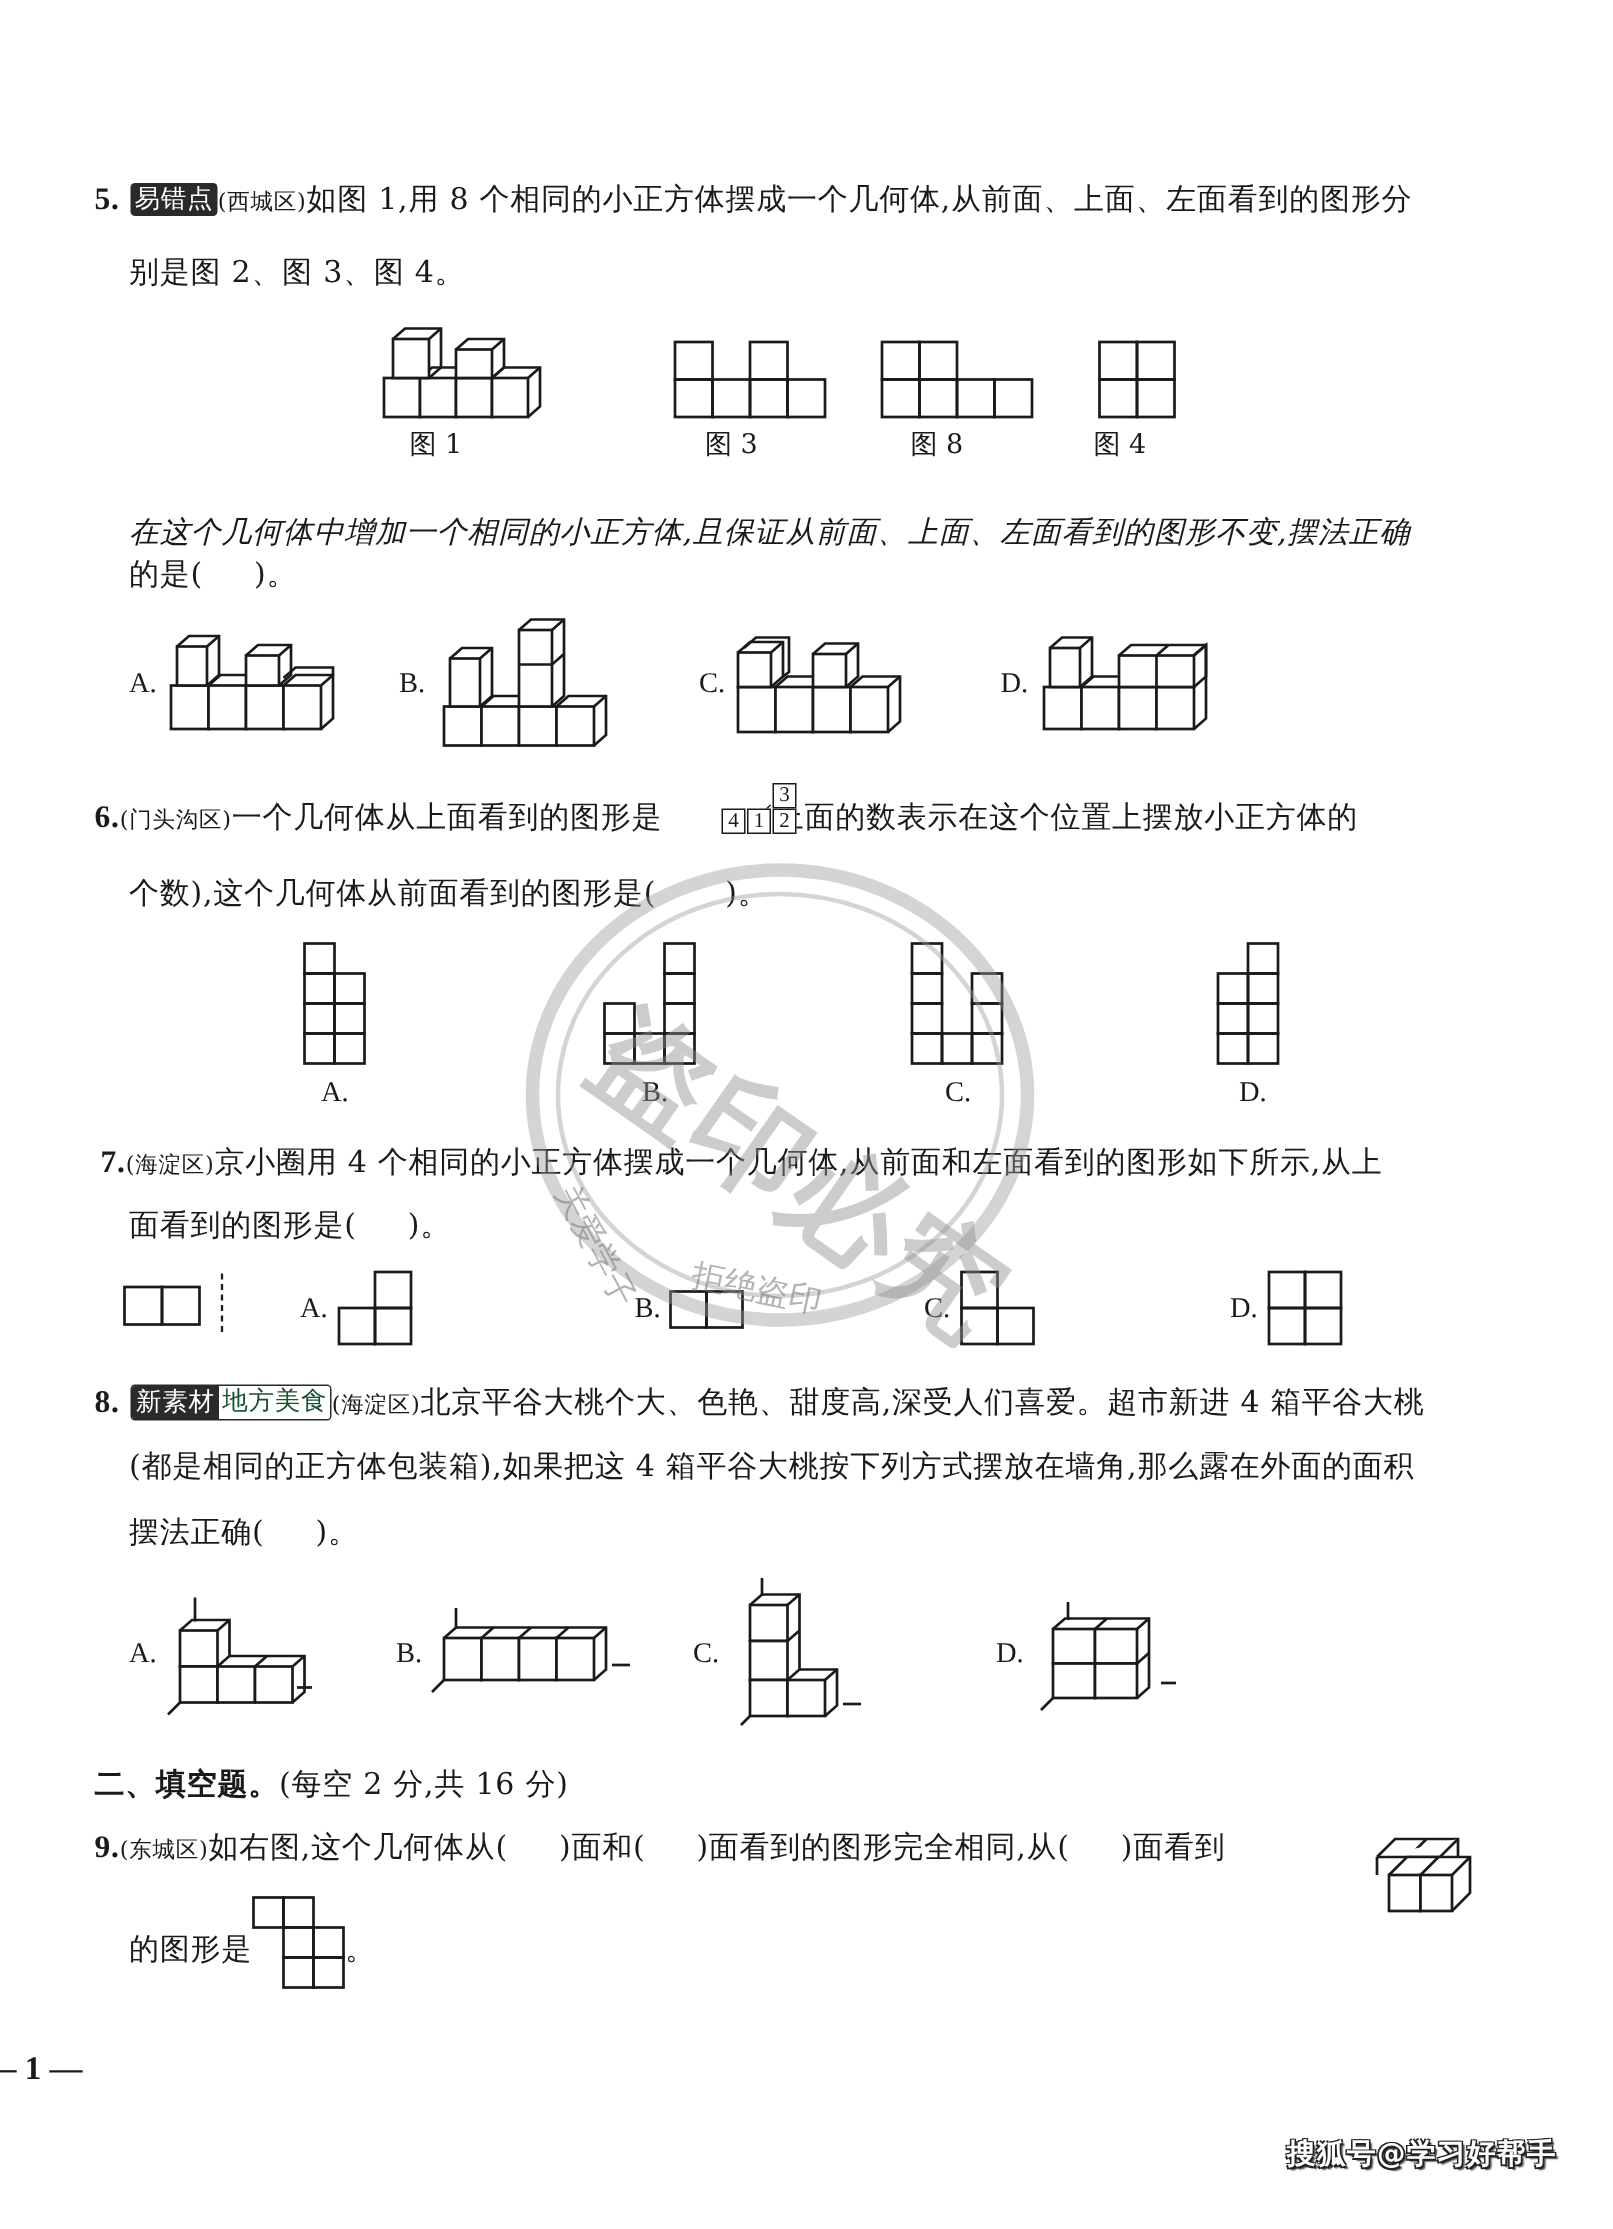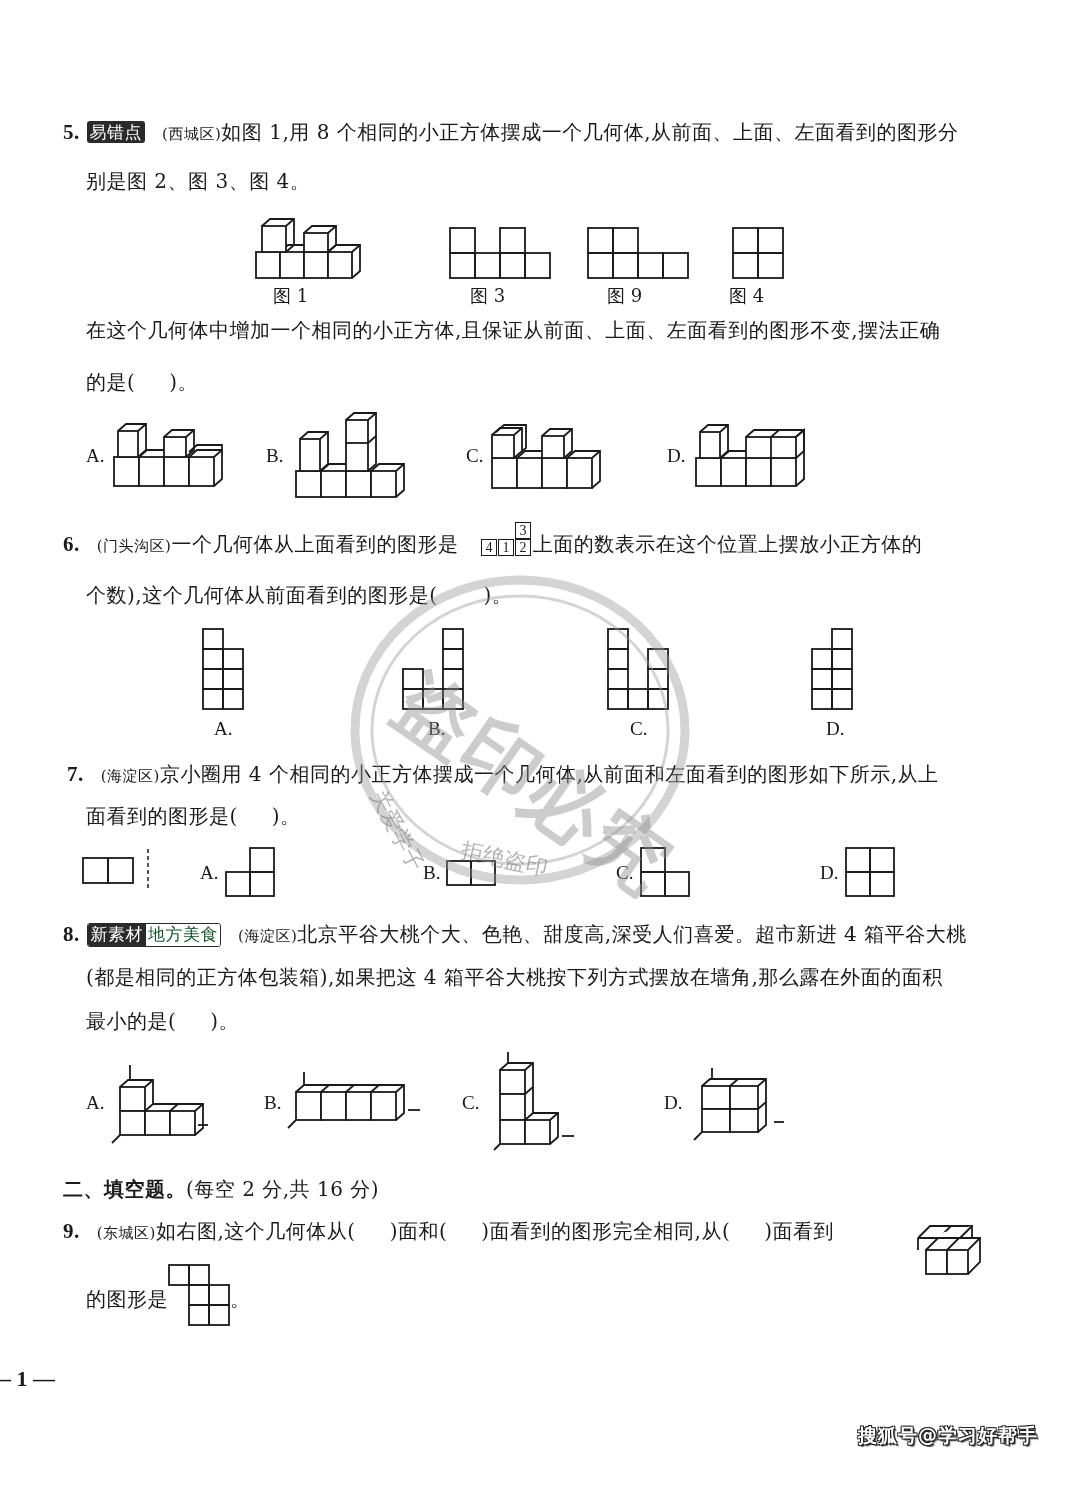"(西城区)" .region { padding-left: 17px -> none }
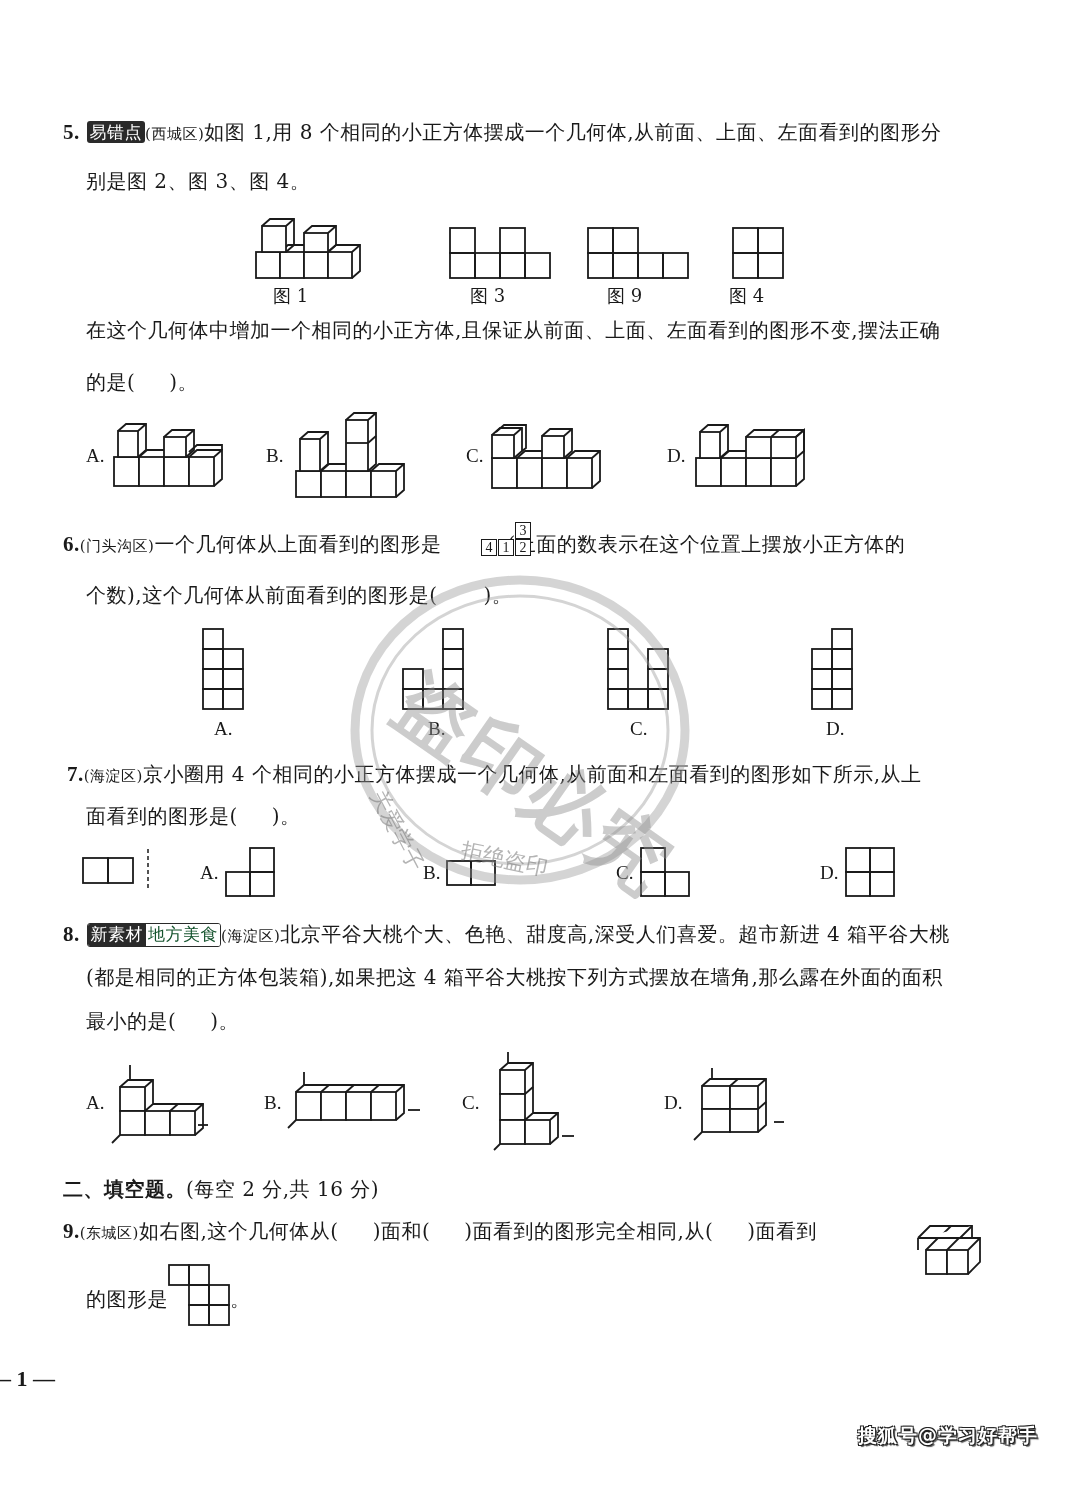"图 9" div.cap { text: 9 -> 8 }
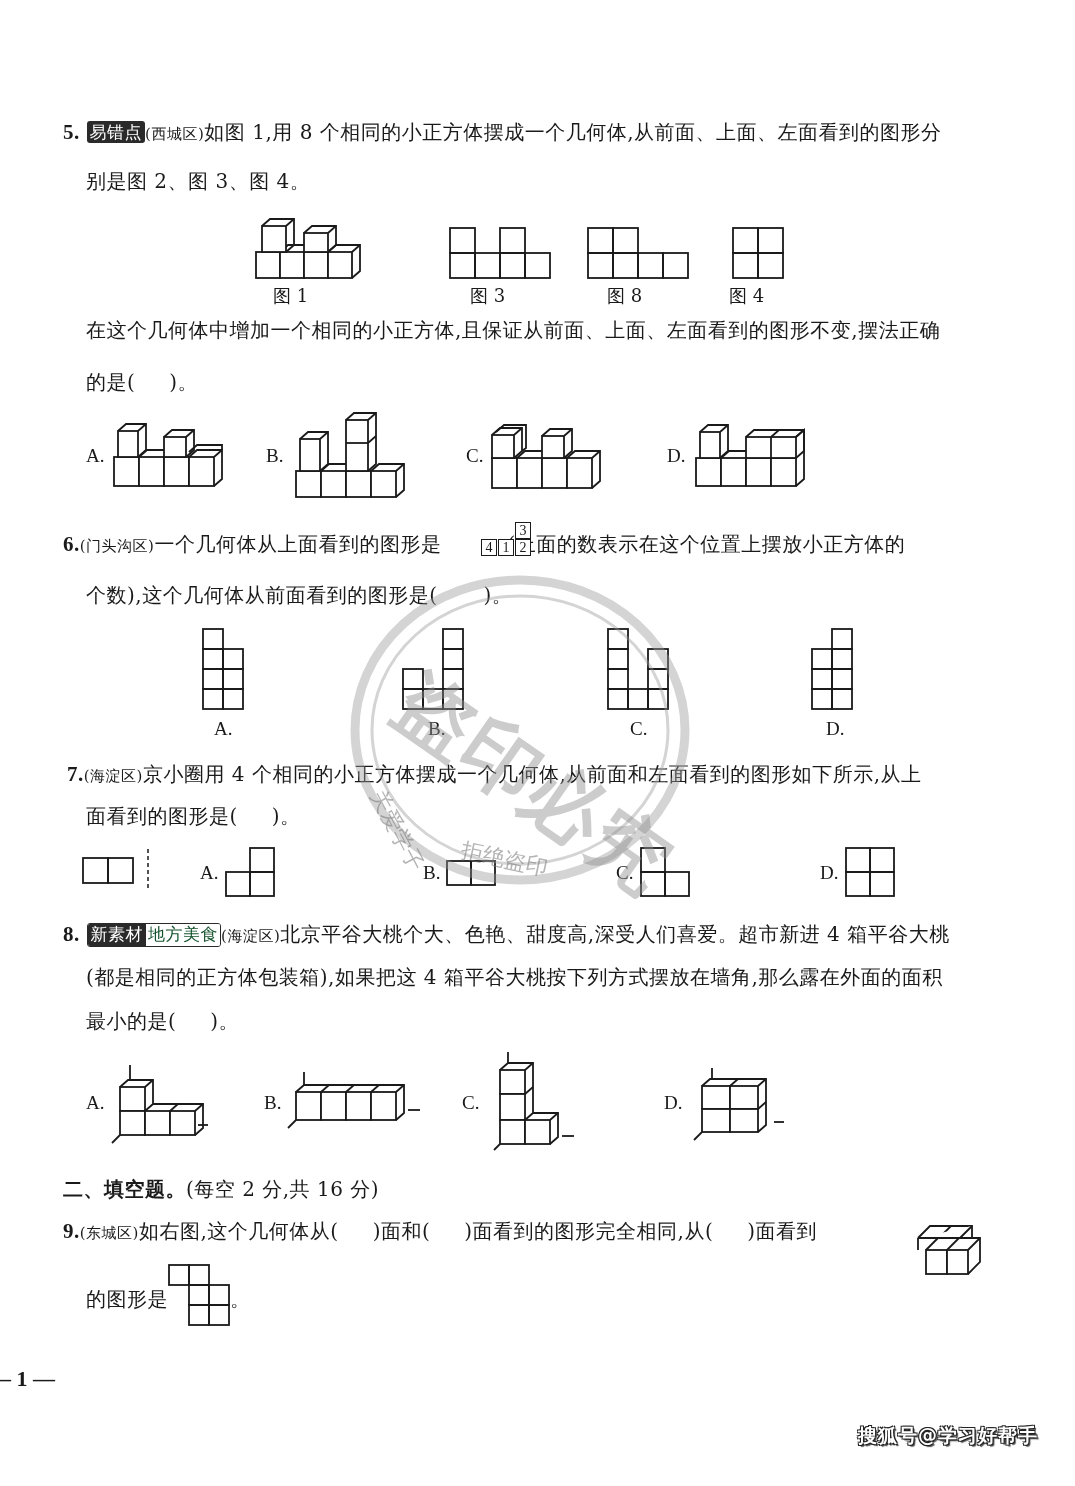"在这个几何体中增加一个相同的小正方体,且保证从前面、上面、左面看到的图形不变,摆" div.line { font-style: none -> italic; top: 316px -> 340px }
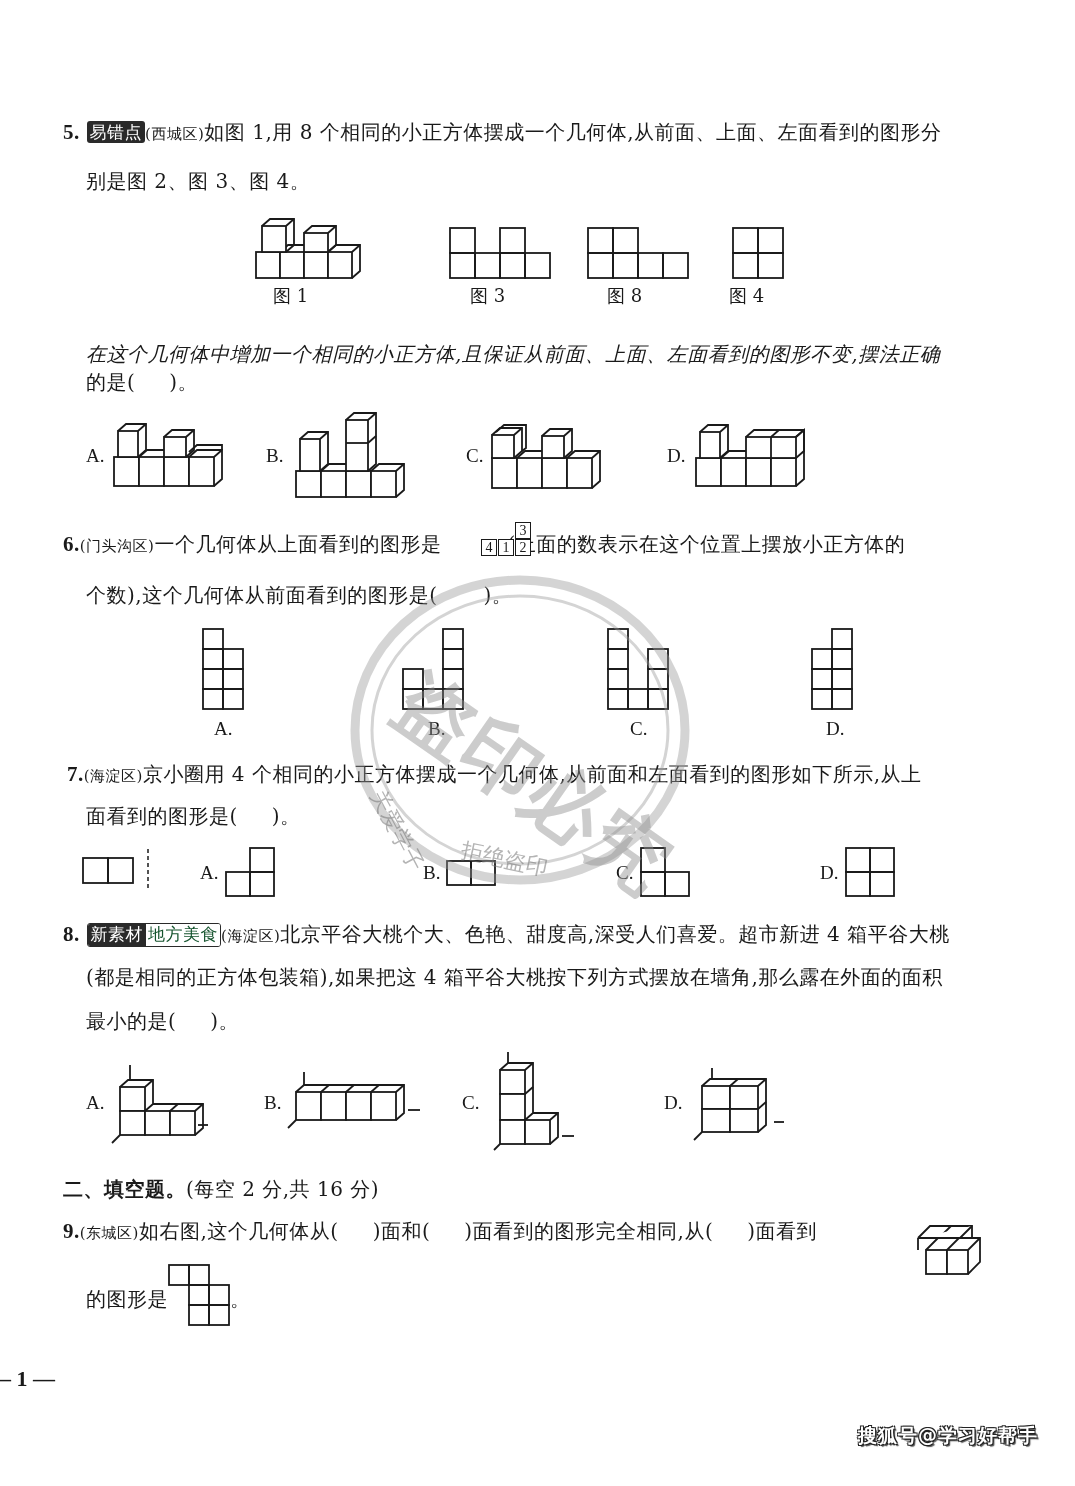"最小的是(" span { text: 最小的是 -> 摆法正确 }
